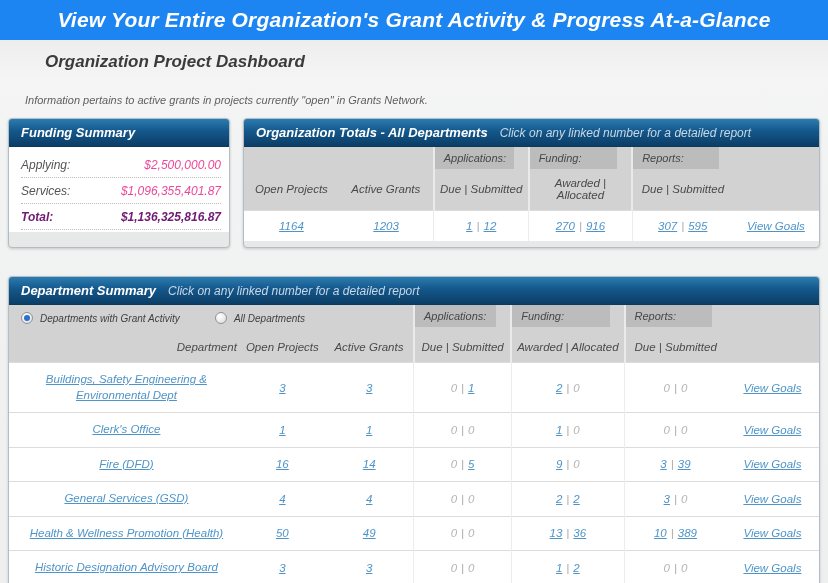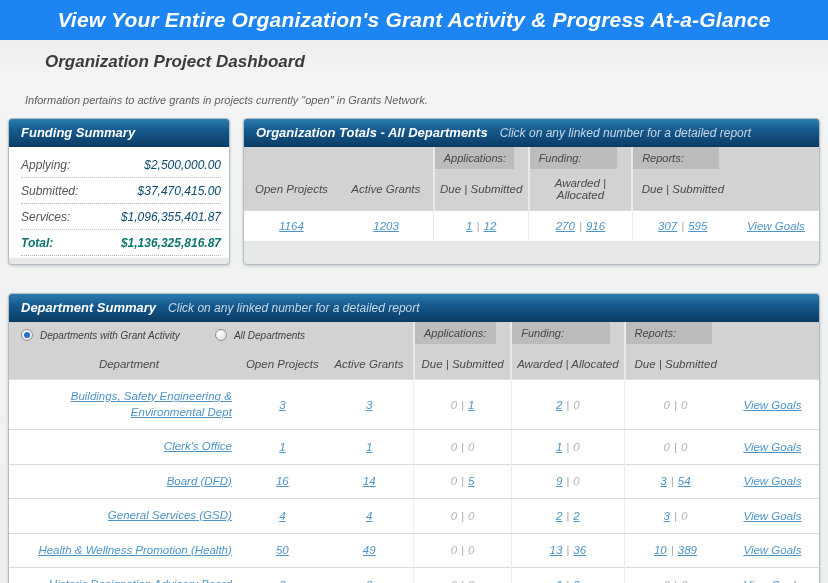"$2,500,000.00" .fund-row .v { color: #0c4a6e -> #ec4899 }
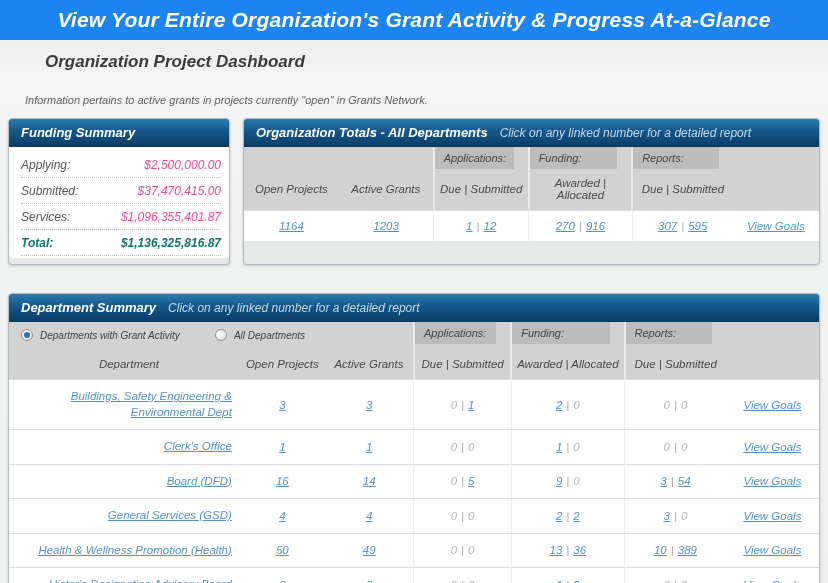"Submitted:" div.fund-row { html: <div> <span>Submitted:</span> <span>$37,470,415.00</span> </div> -> none }
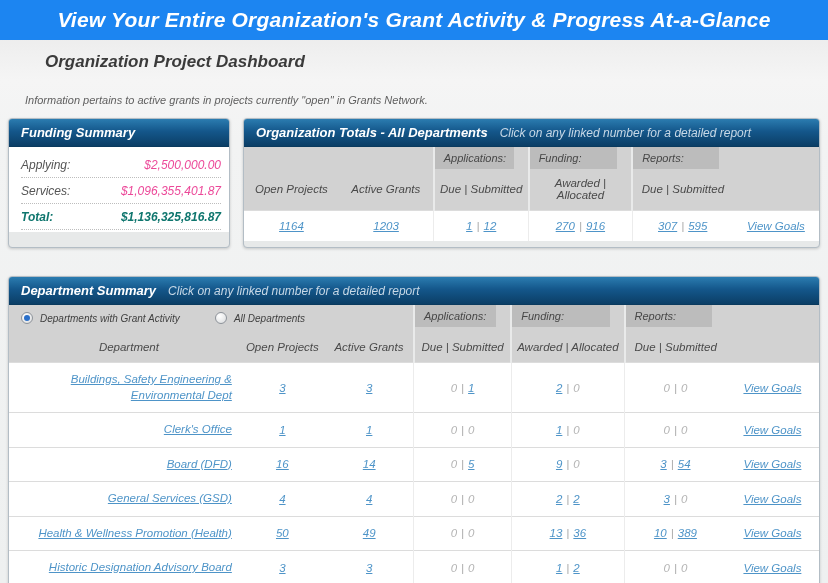"Total:" .fund-row.total, .fund-row.total .v { color: #0f766e -> #701a75 }
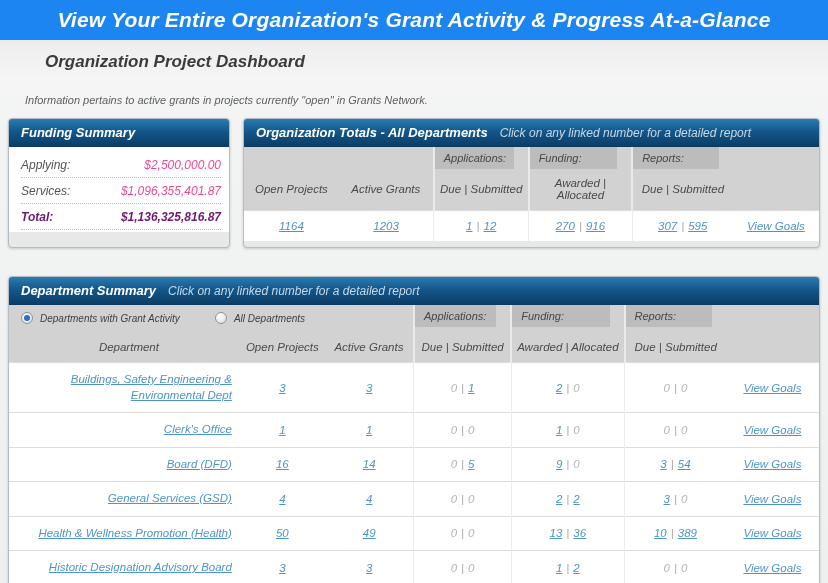"Department" tr.label-row th.first { text-align: center -> right }
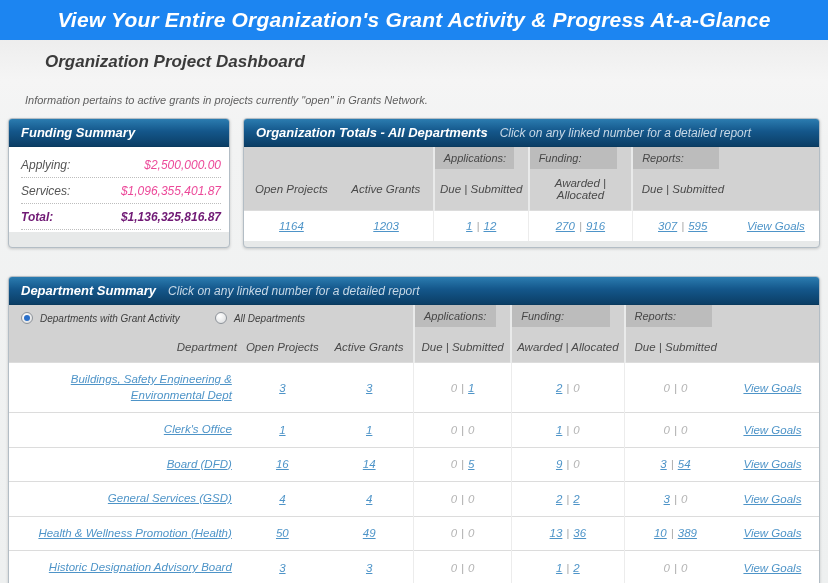"Buildings, Safety Engineering &" tr.drow td.dept { text-align: right -> center }
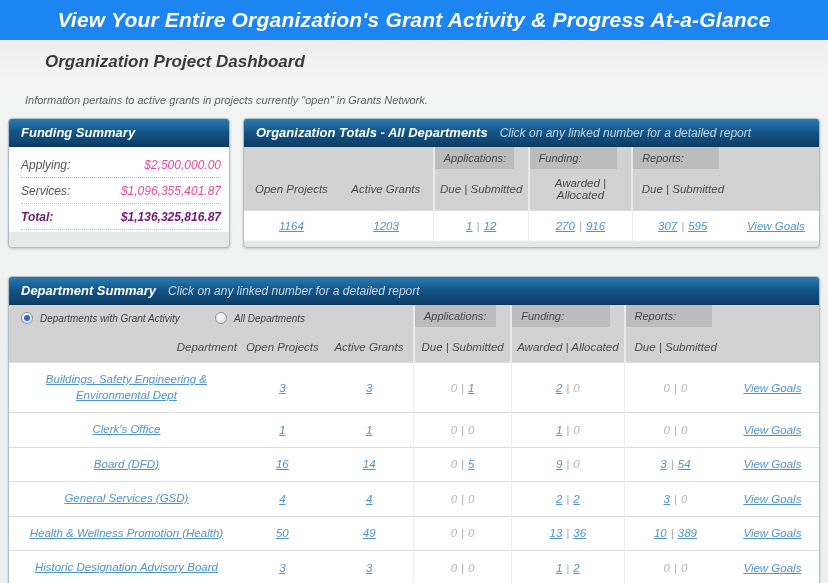"Board (DFD)" span.cell-link { text: Board -> Fire }
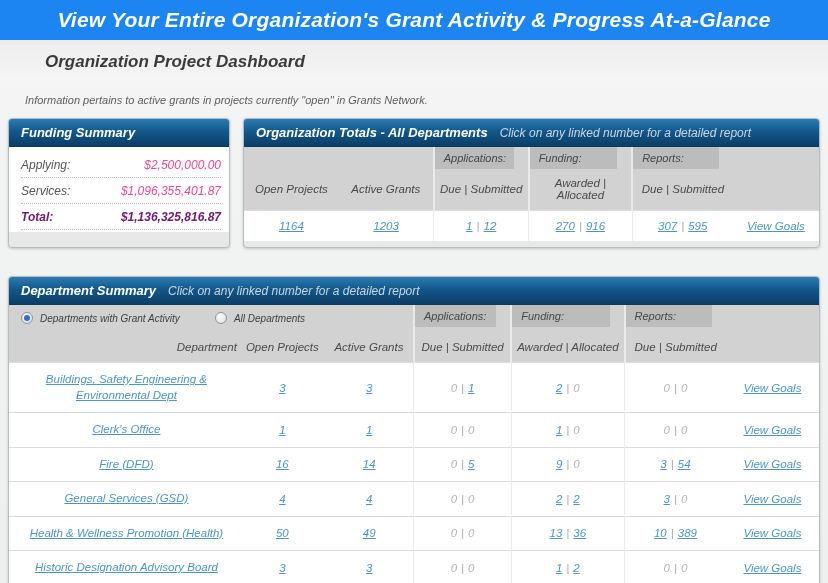"54" span.num { text: 54 -> 39 }
